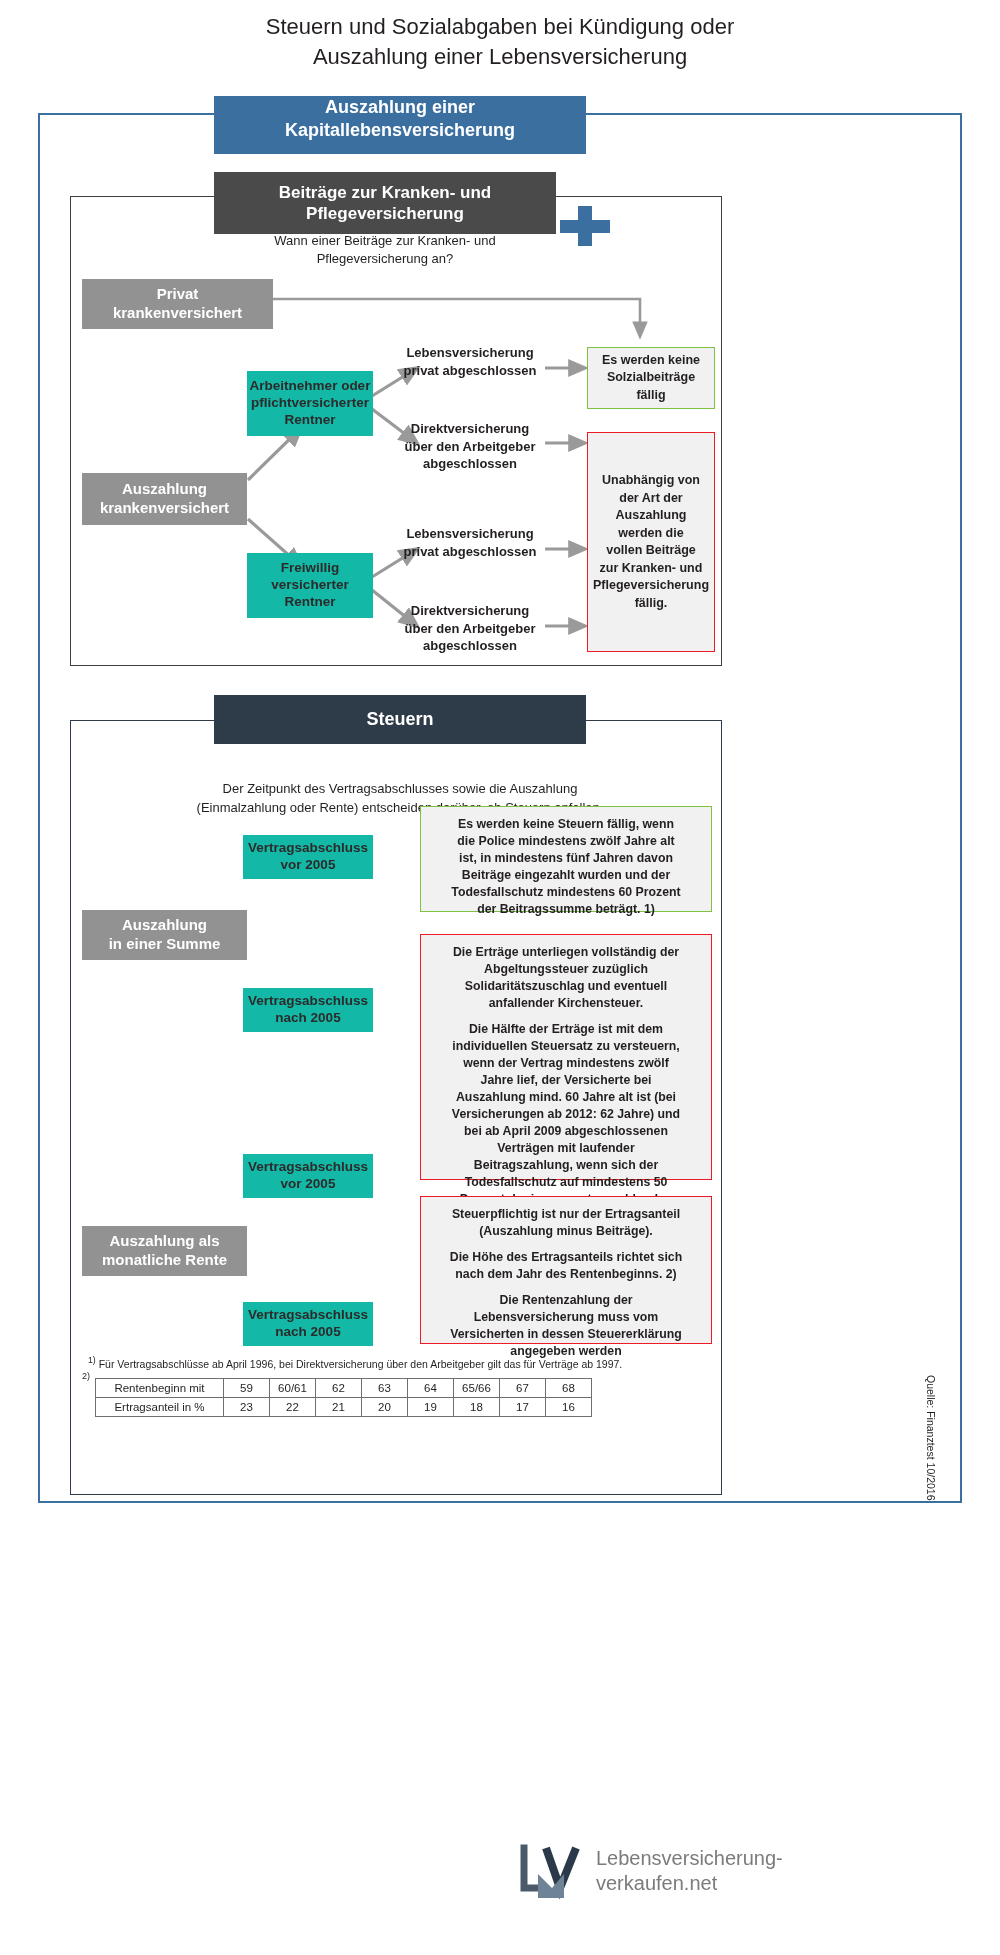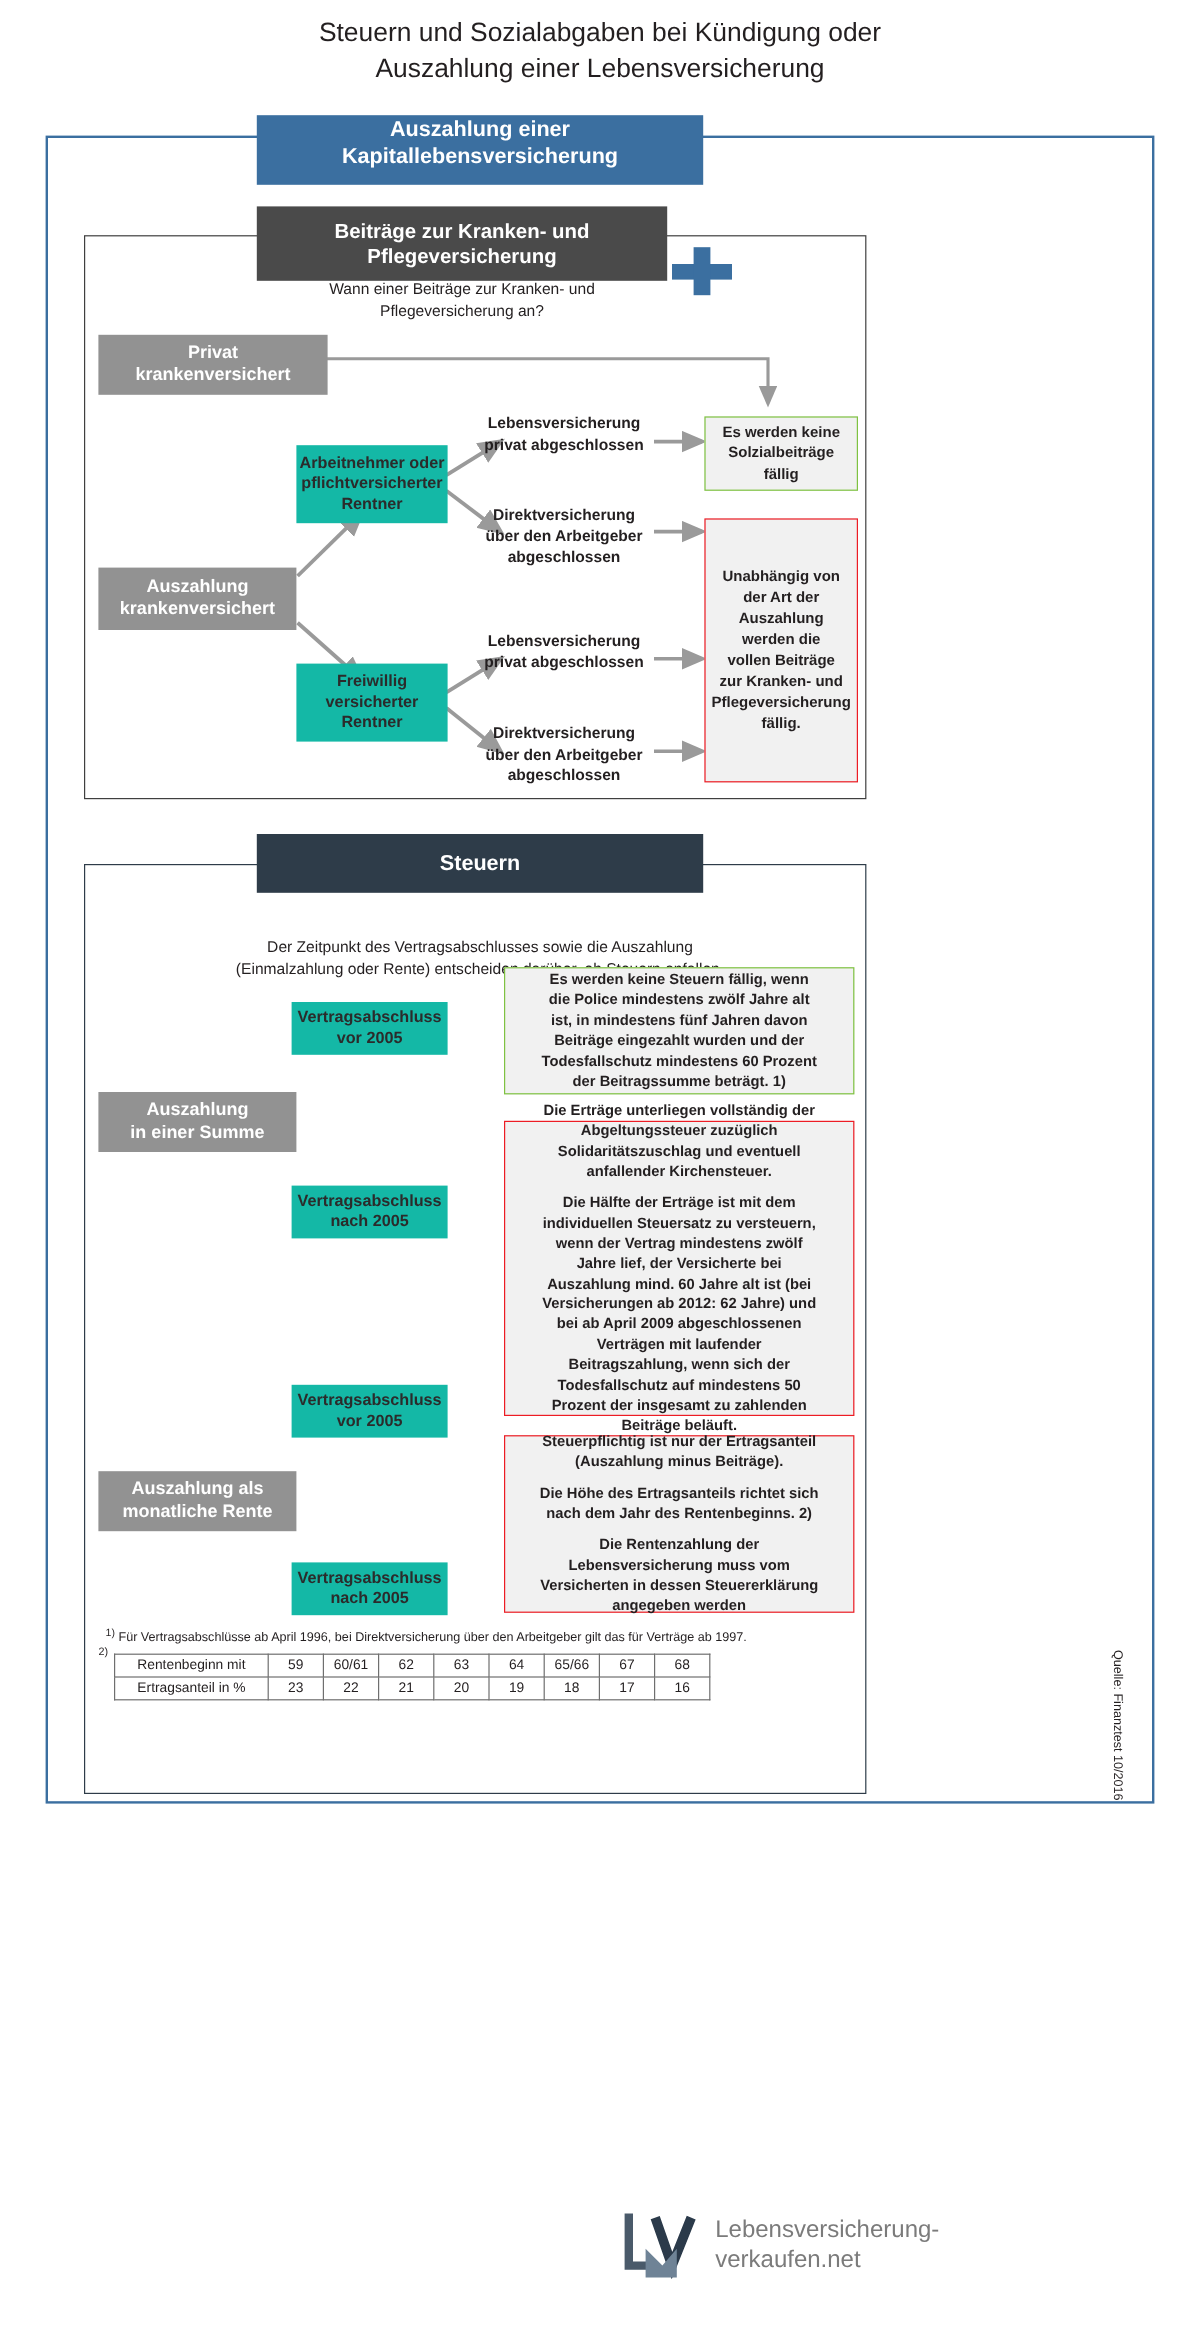"Es werden keine Steuern fällig," .rb-stack { justify-content: center -> none }
